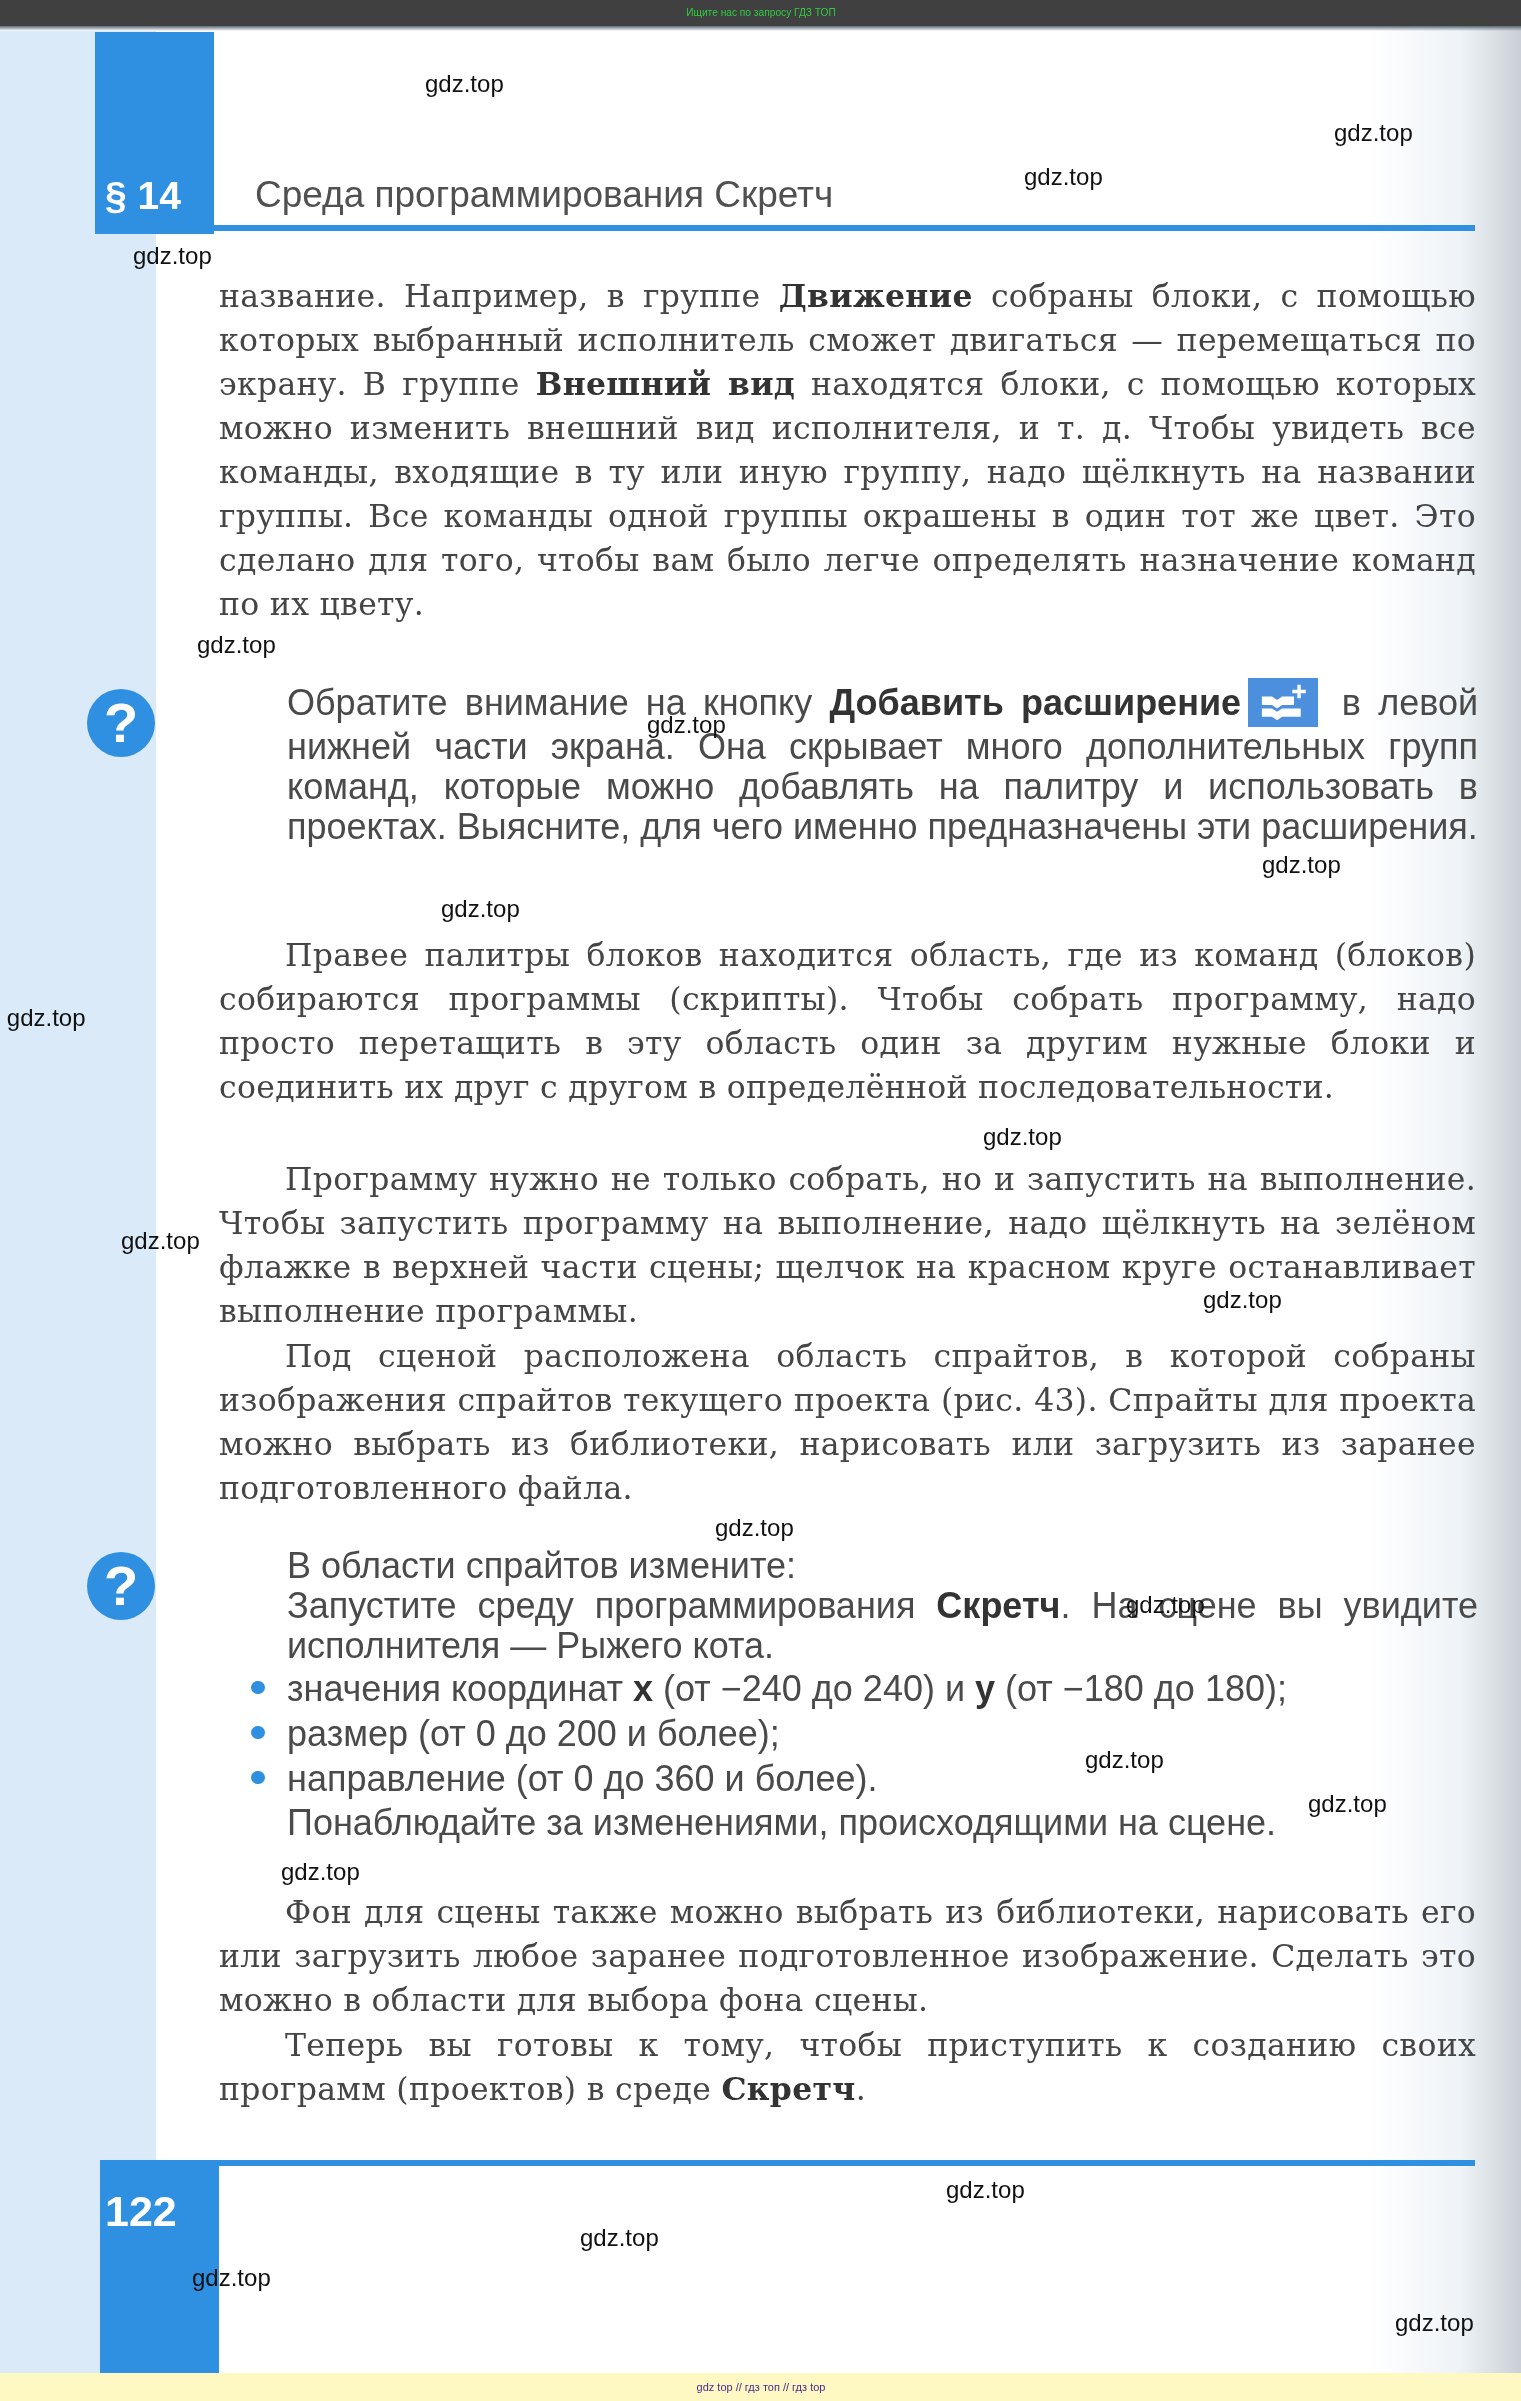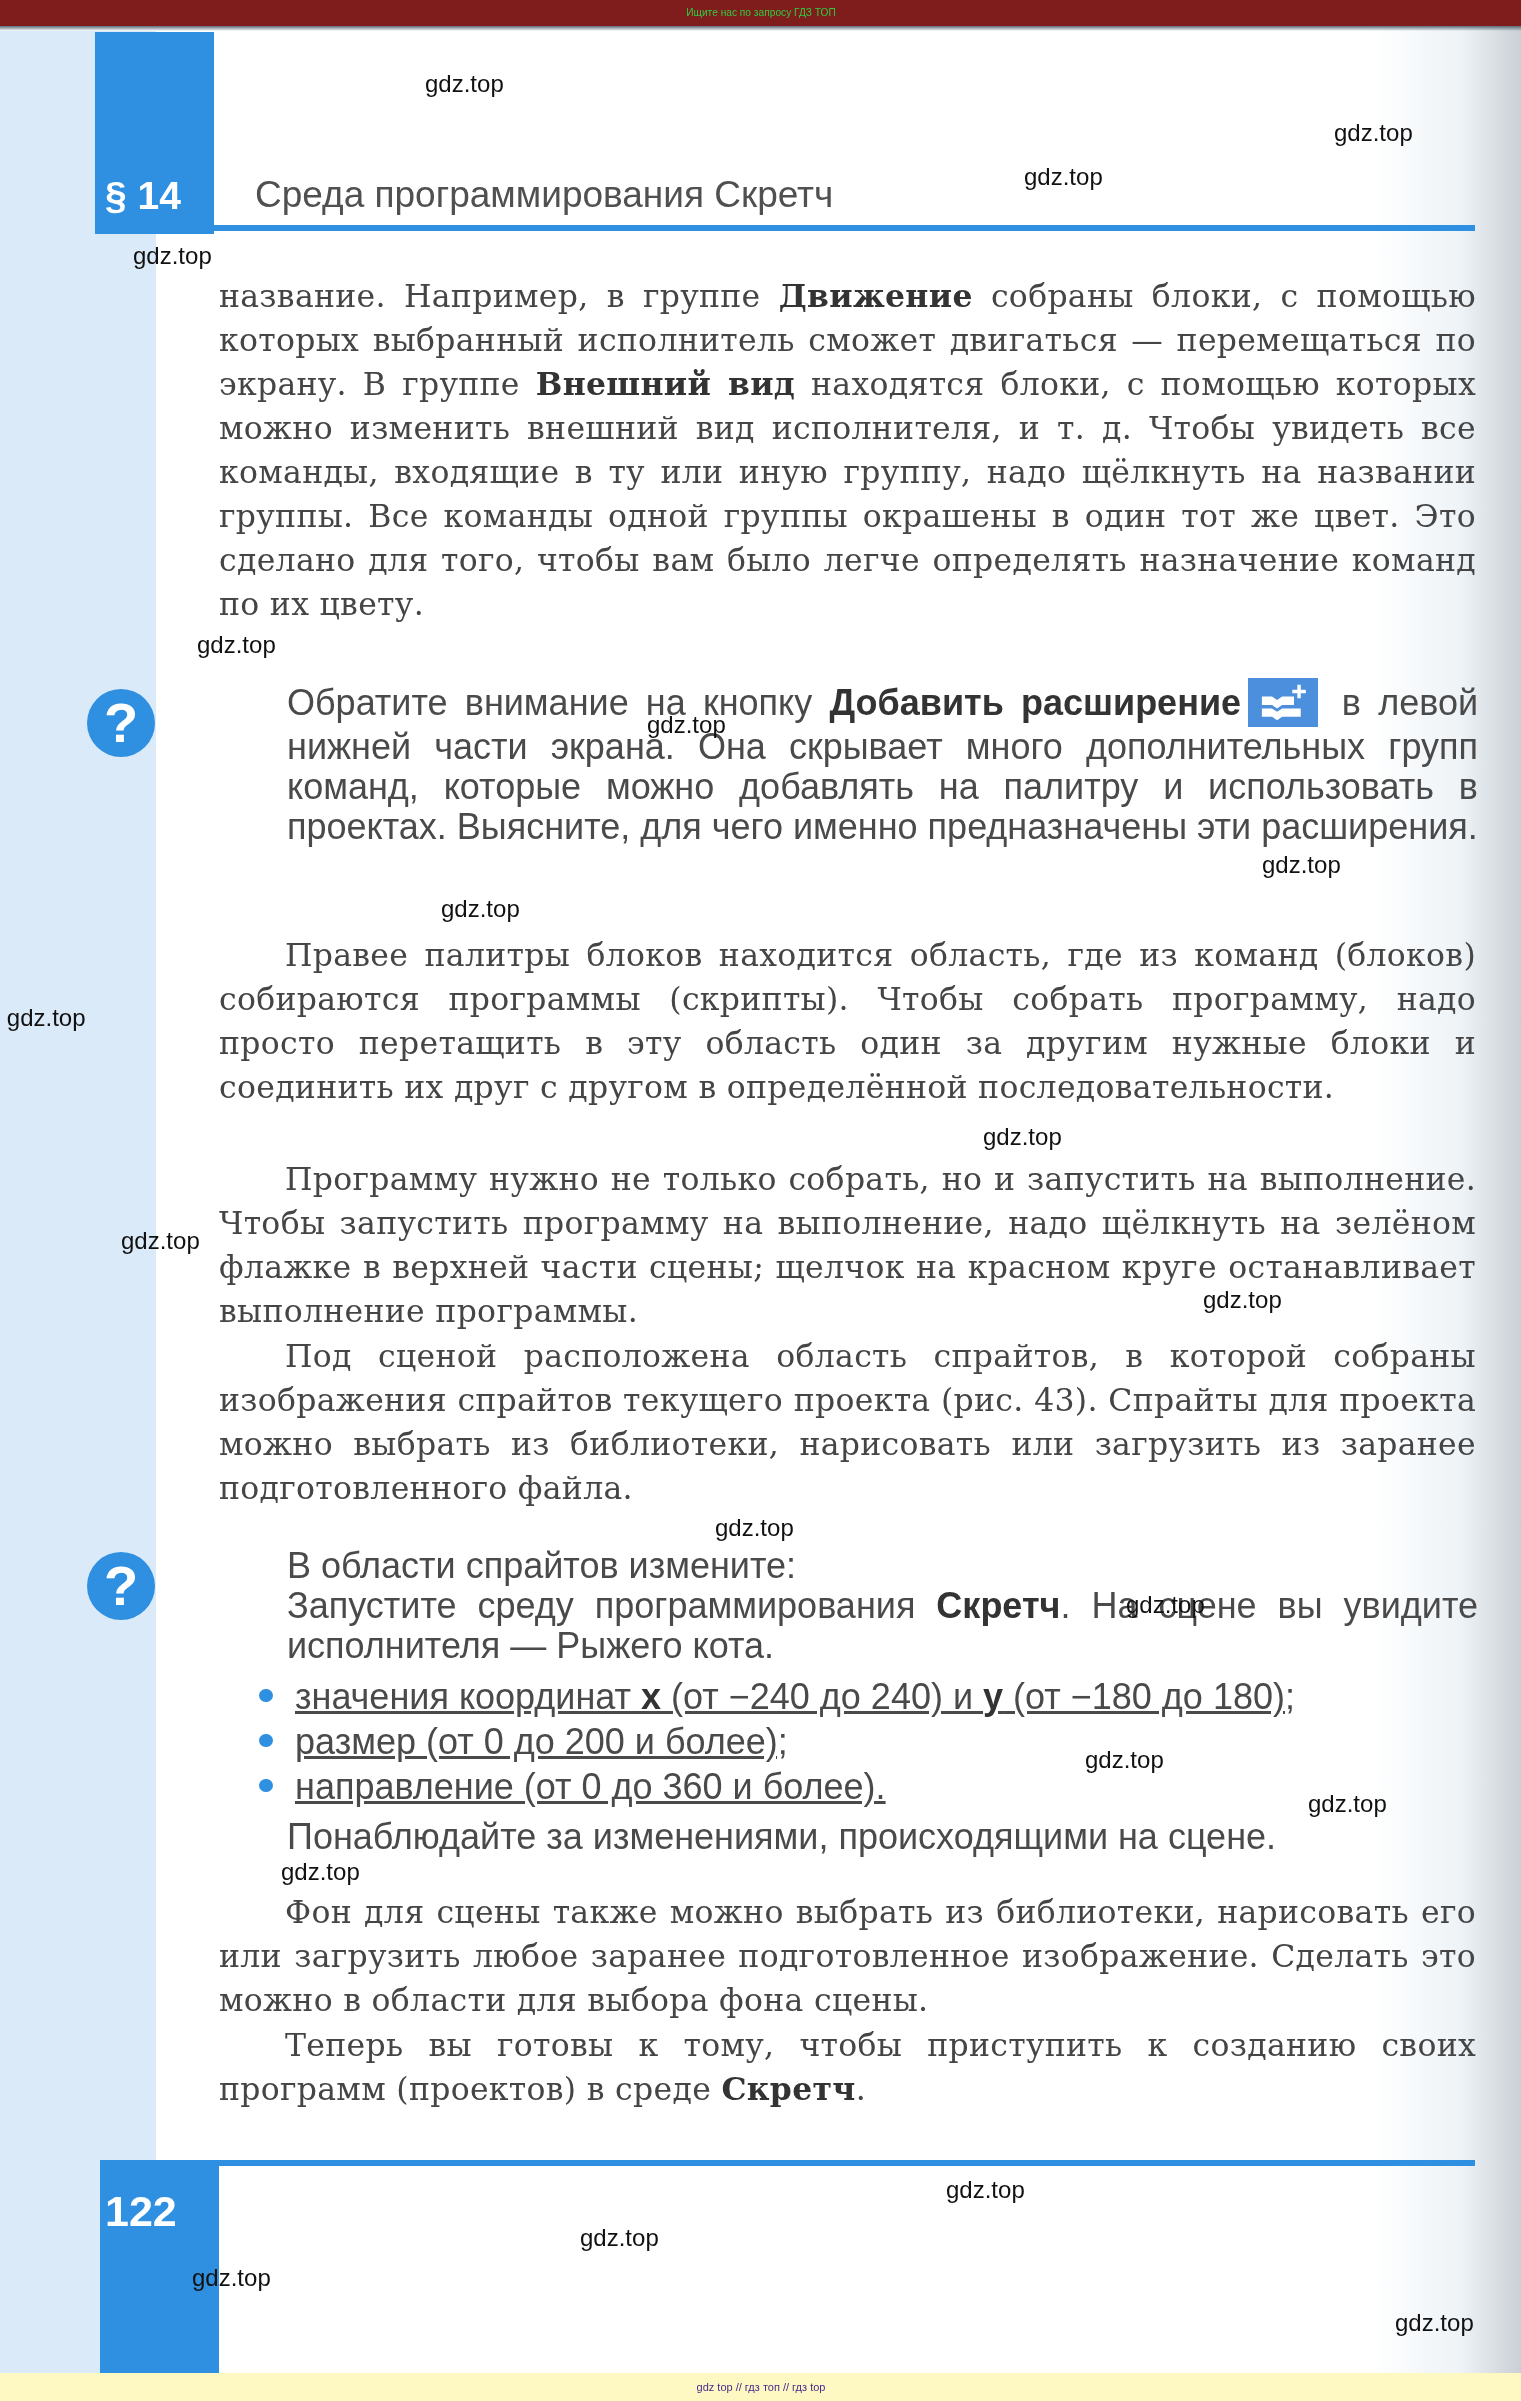"Ищите нас по запросу ГДЗ" .top-banner { background: #7f1d1d -> #404040 }
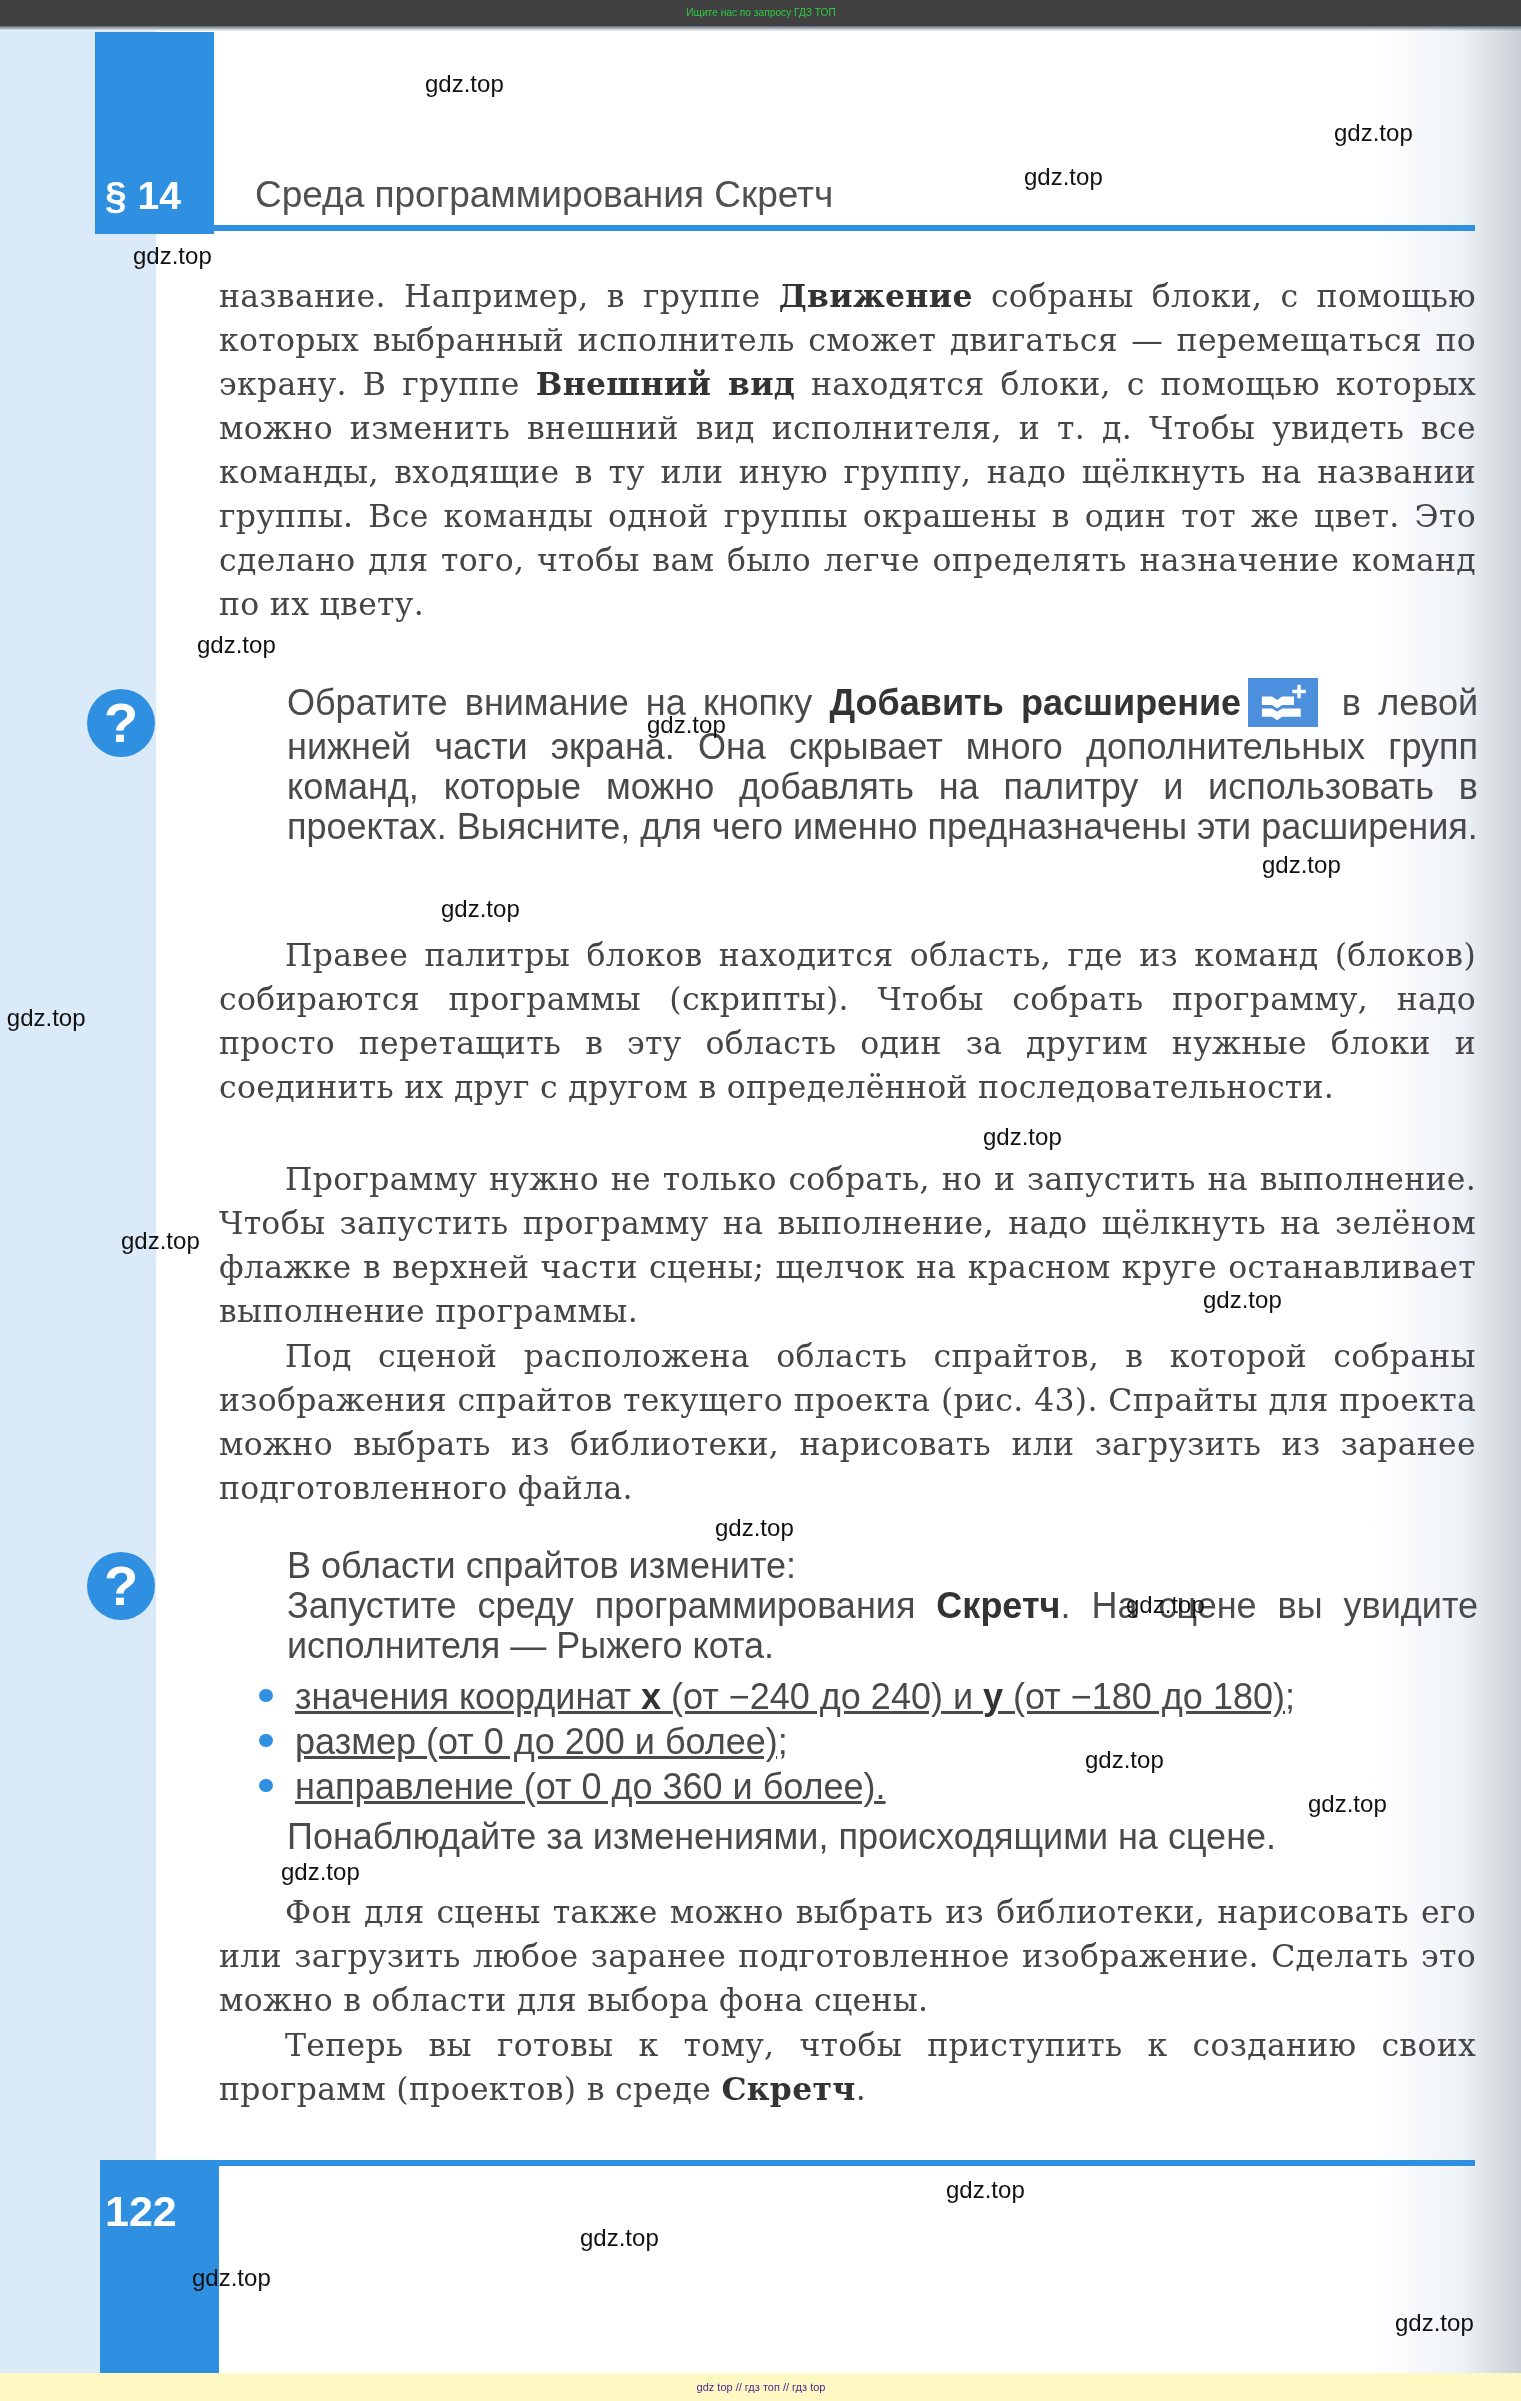"значения координат x (от −240" .bullet-list { margin: 8px -> 0; text-decoration: underline -> none }
